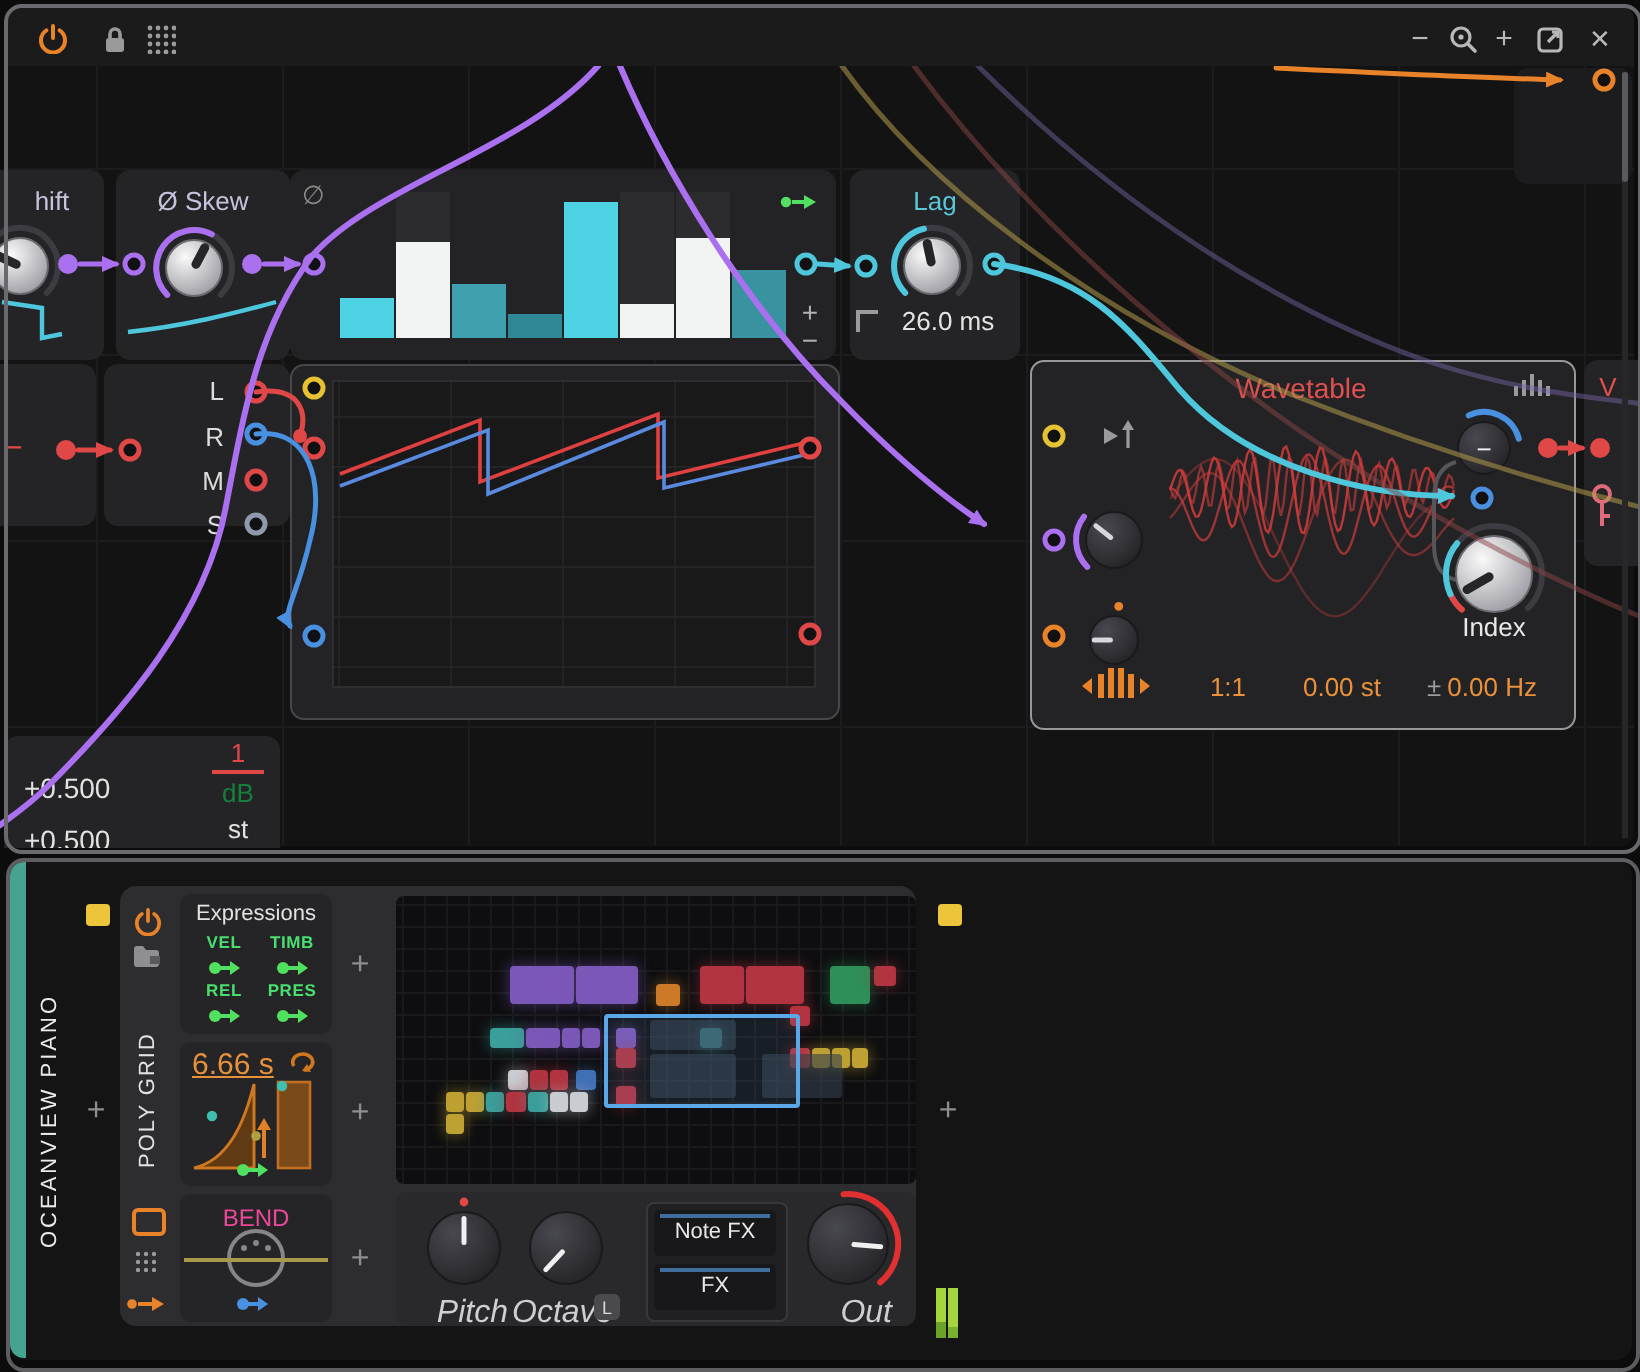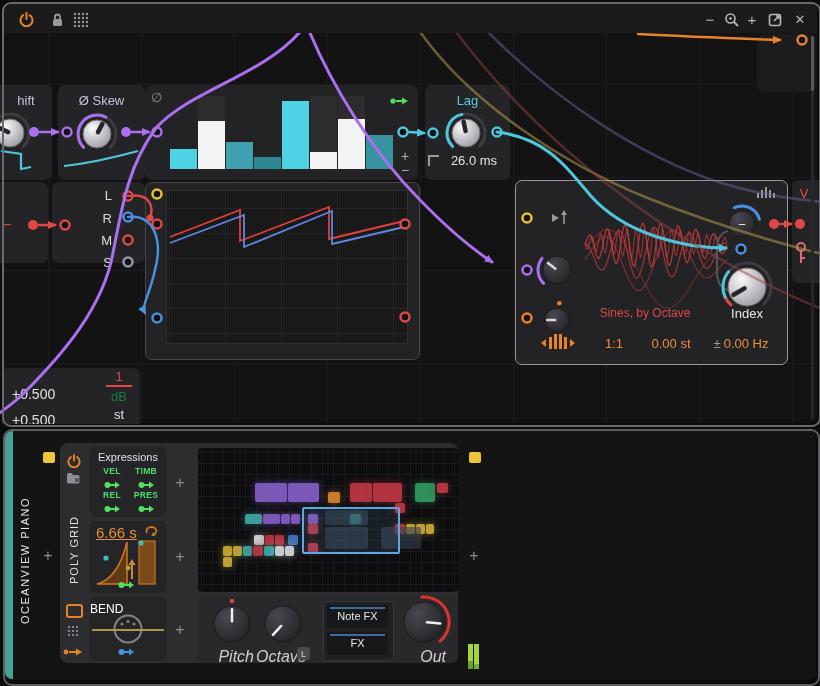"Wavetable" div.mtitle { html: none -> <div>Wavetable</div> }
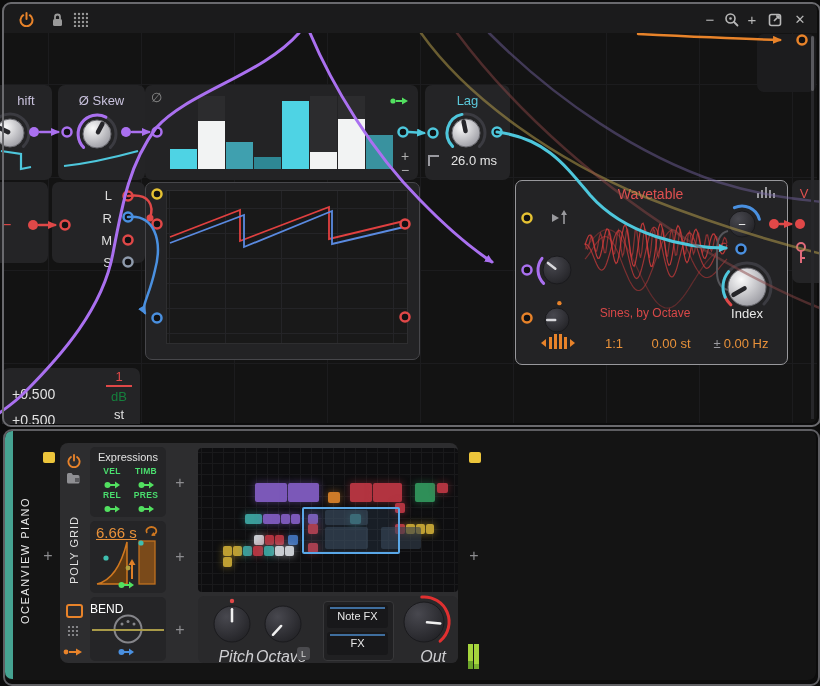"Sines, by Octave" div.abs { html: <div>Sines, by Octave</div> -> none }
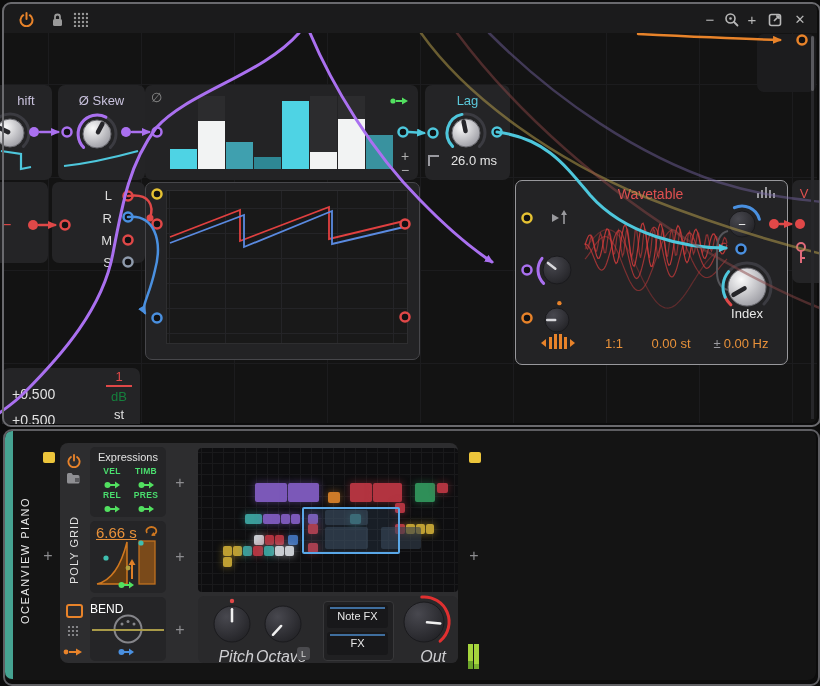"BEND" div.abs { color: #ffffff -> #ec4899; text-align: left -> center }
